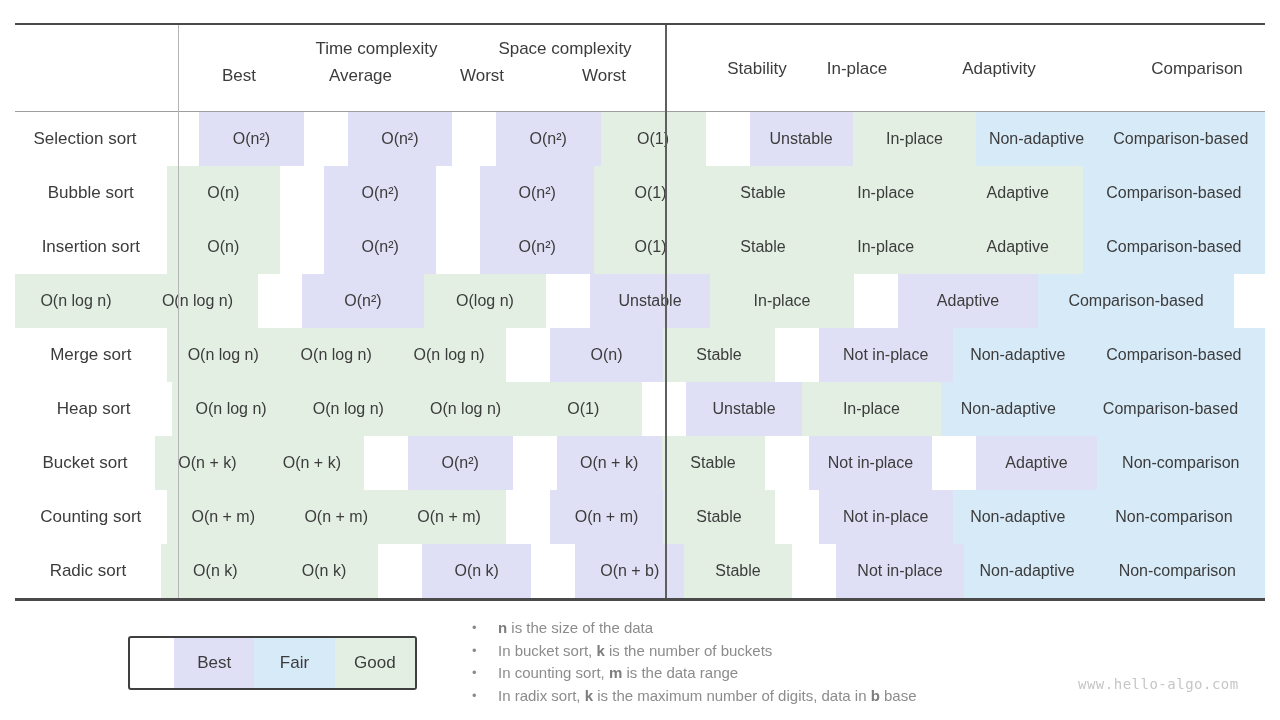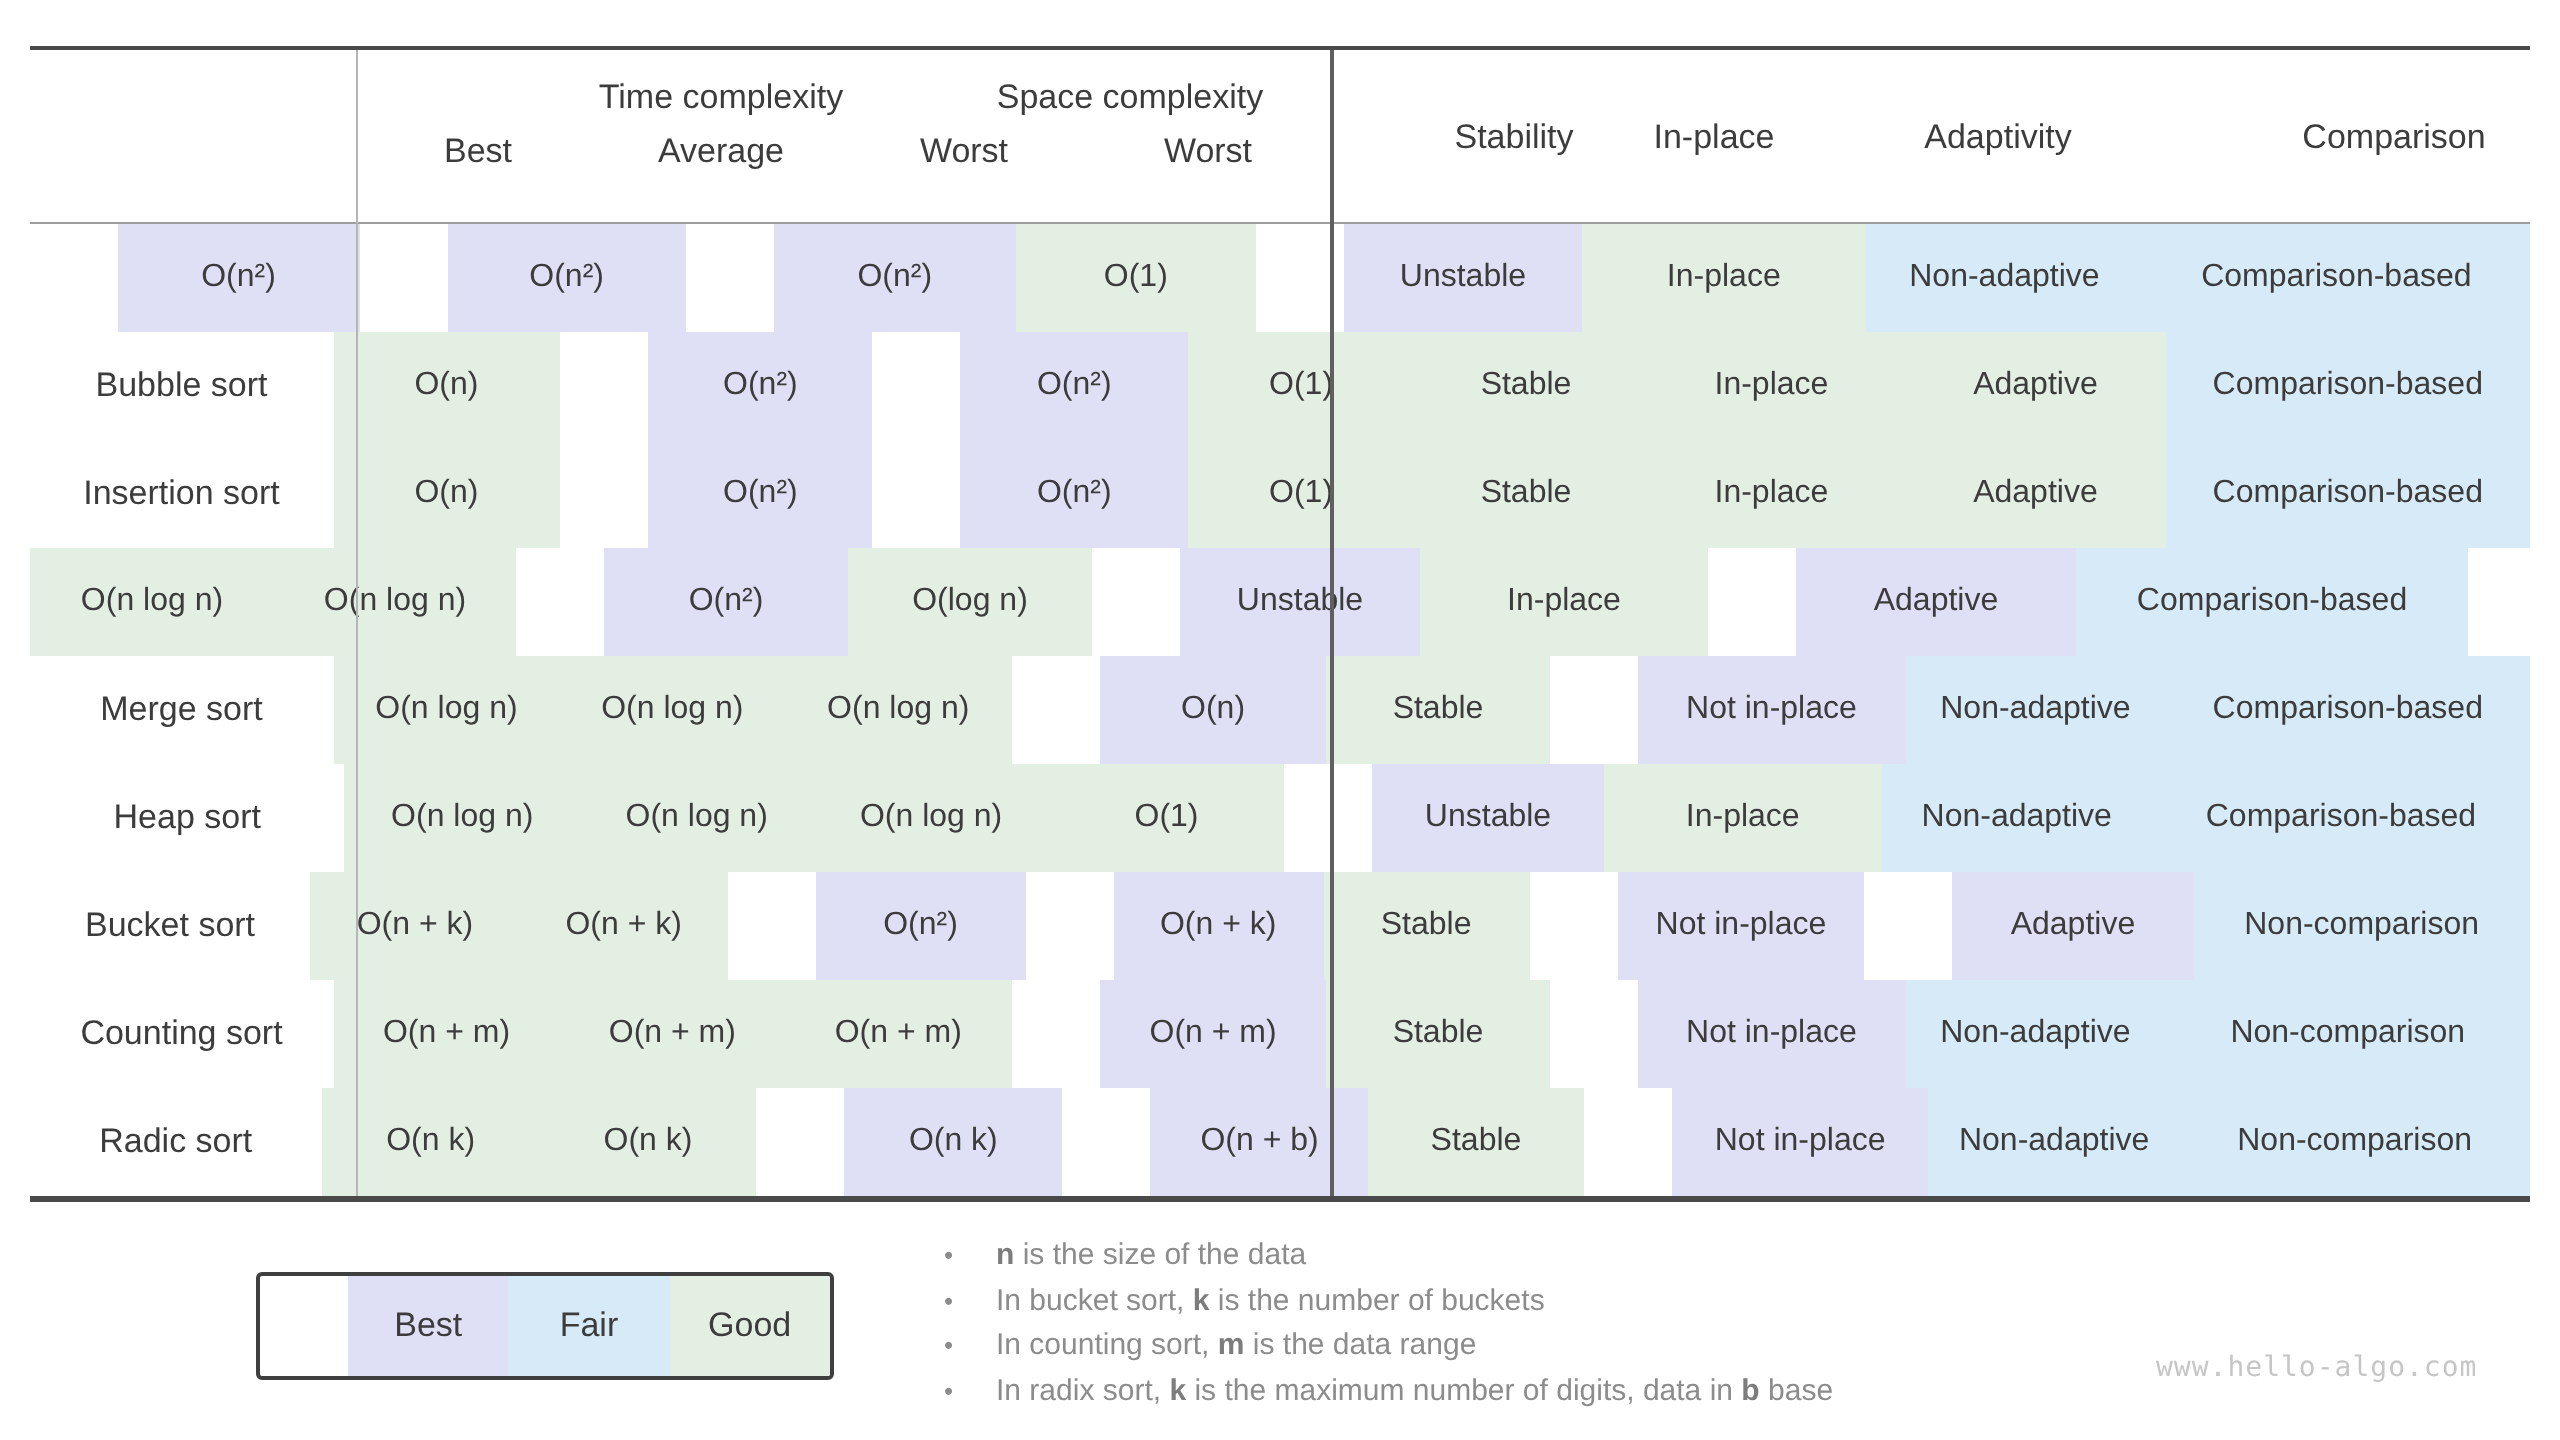"Time complexity" .g-time { padding-left: none -> 16px }
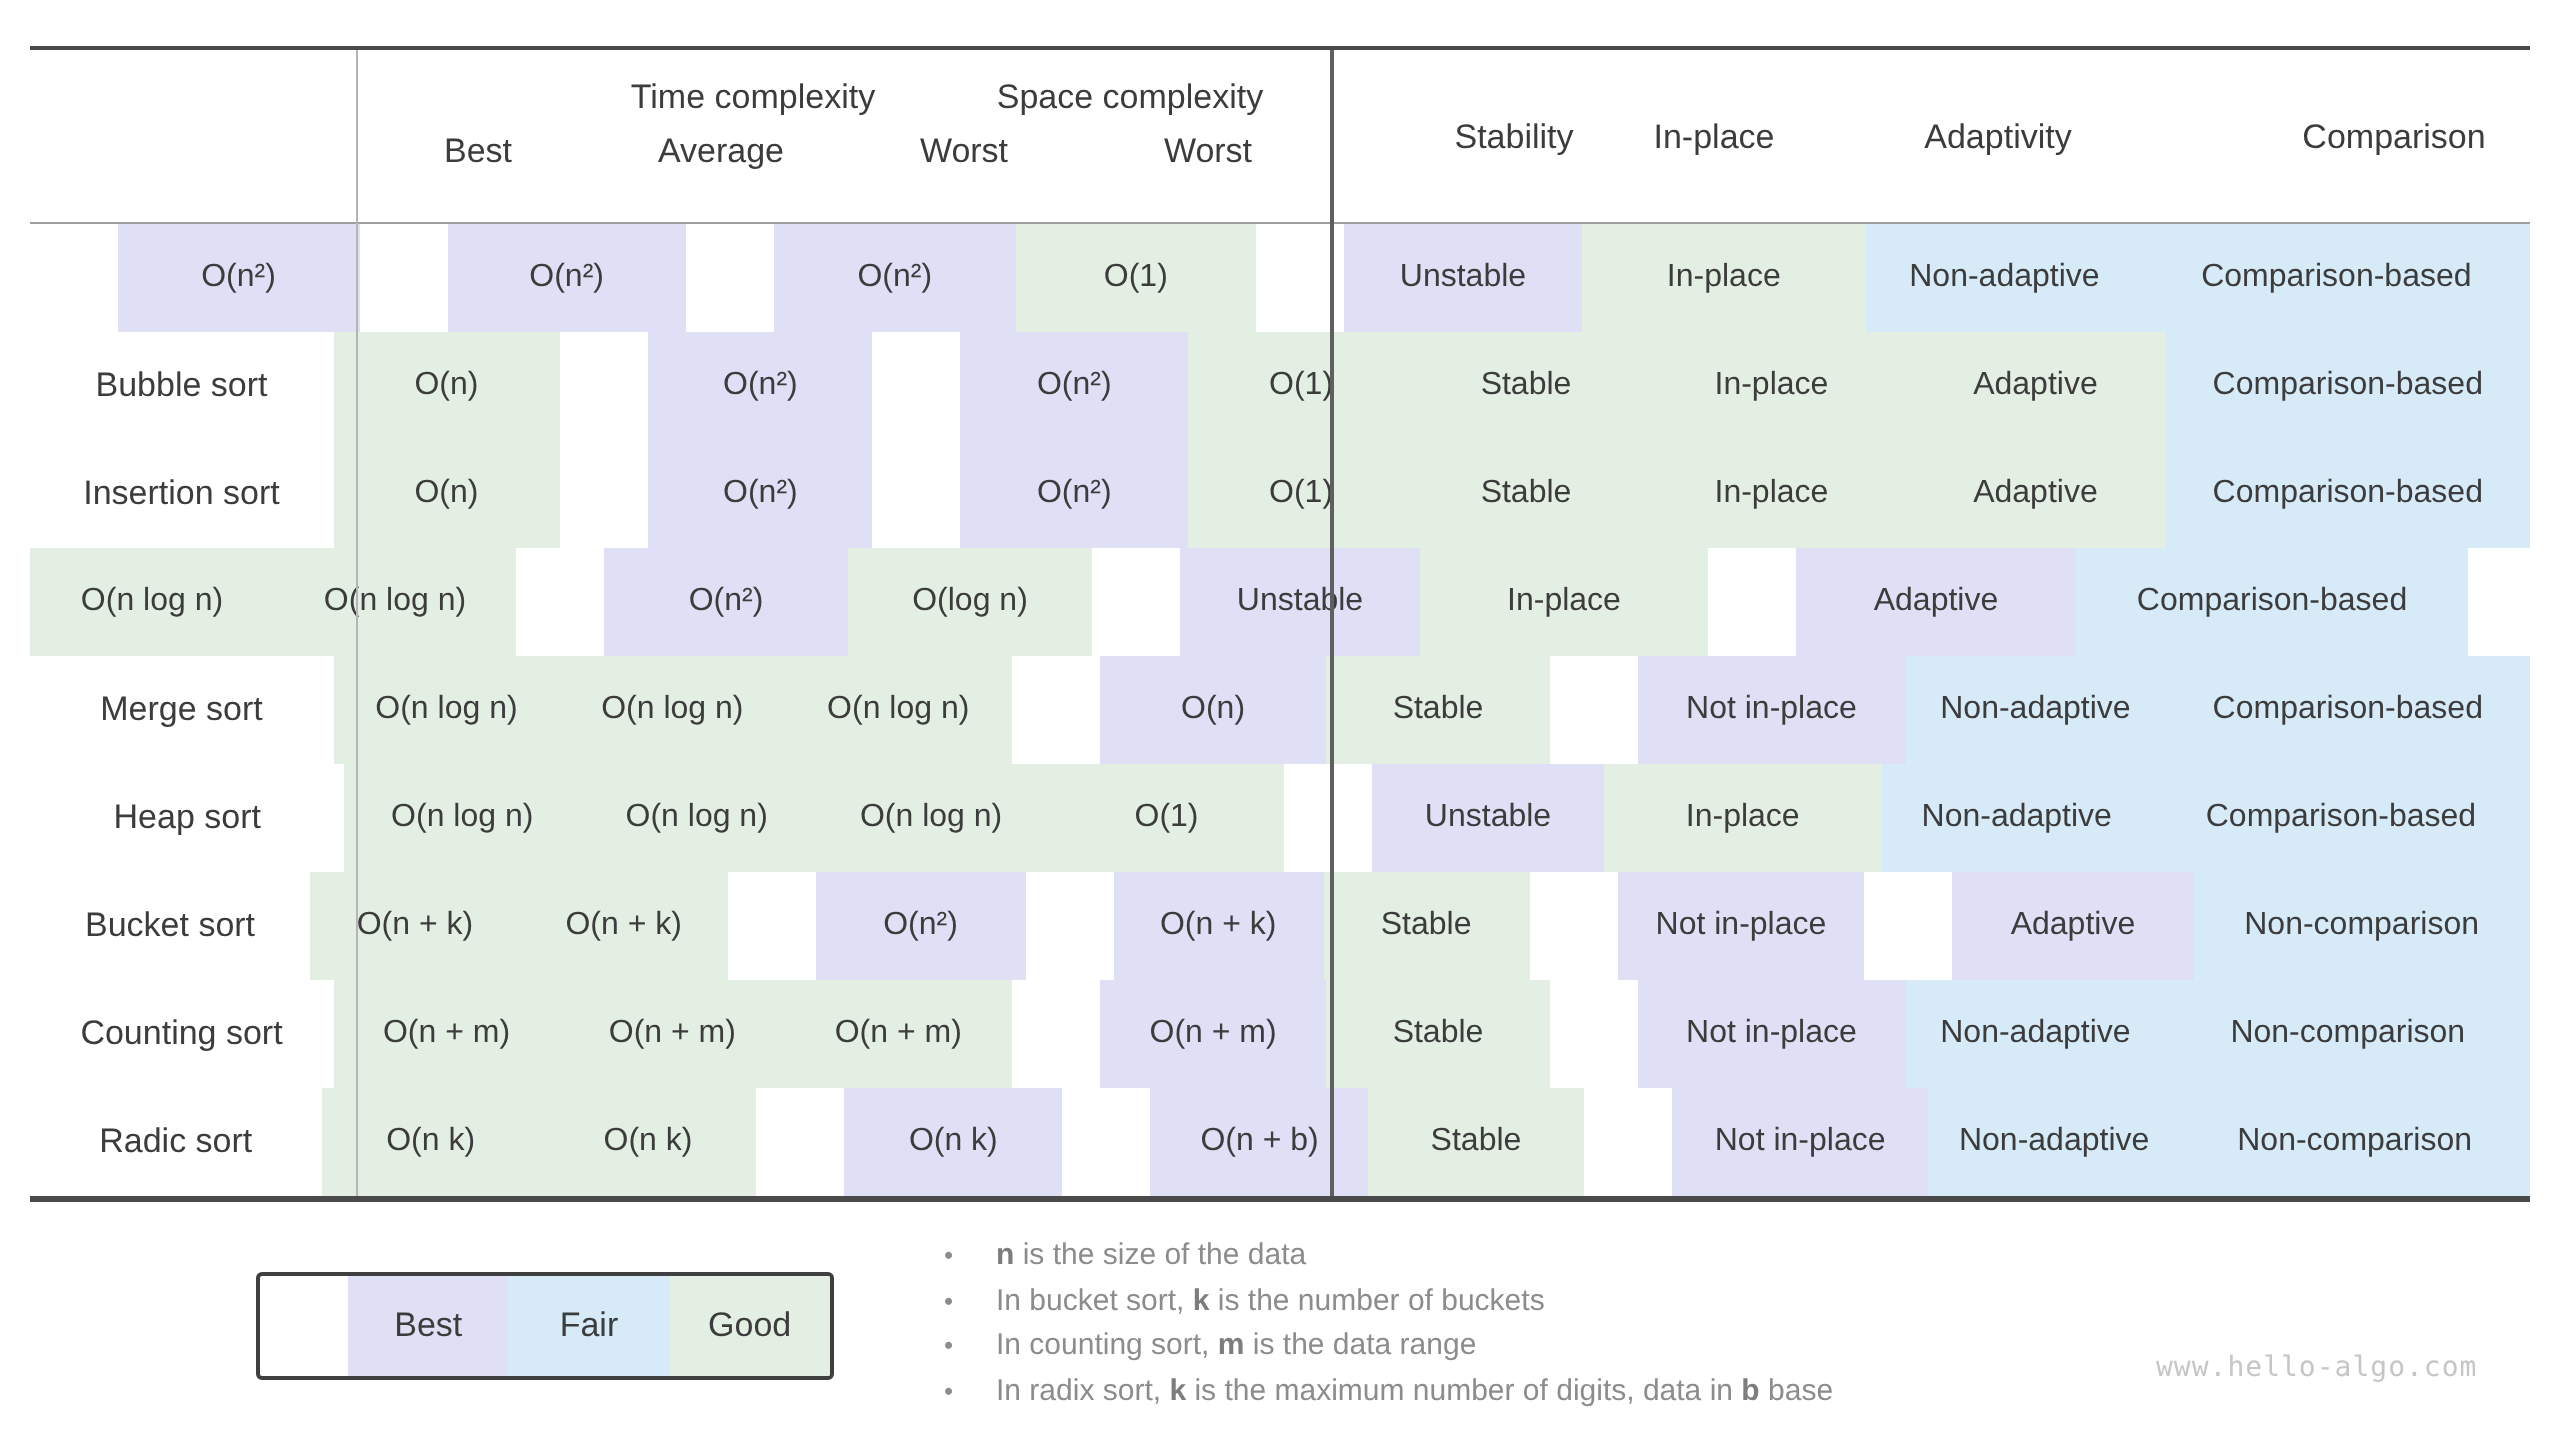"Selection sort" div.rlabel { html: none -> <div>Selection sort</div> }
